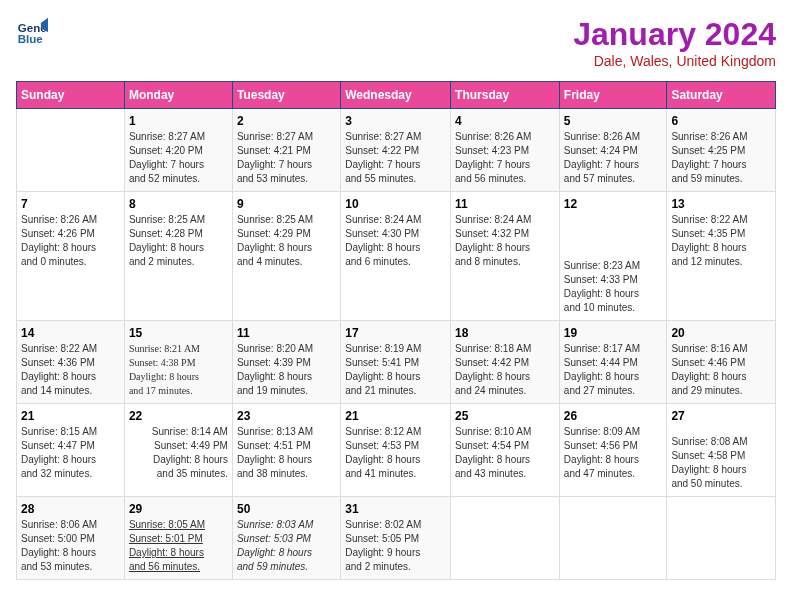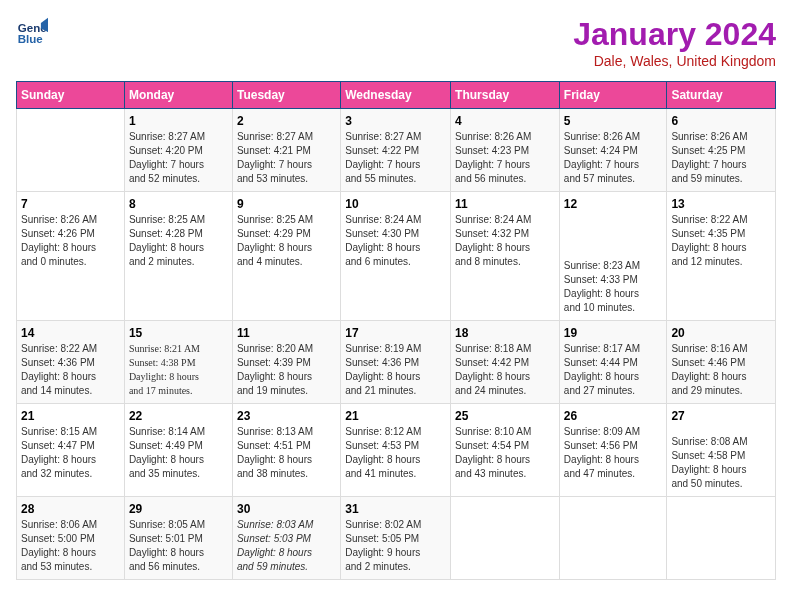"Sunrise: 8:19 AM" div.day-detail { text: 4:36 -> 5:41 }
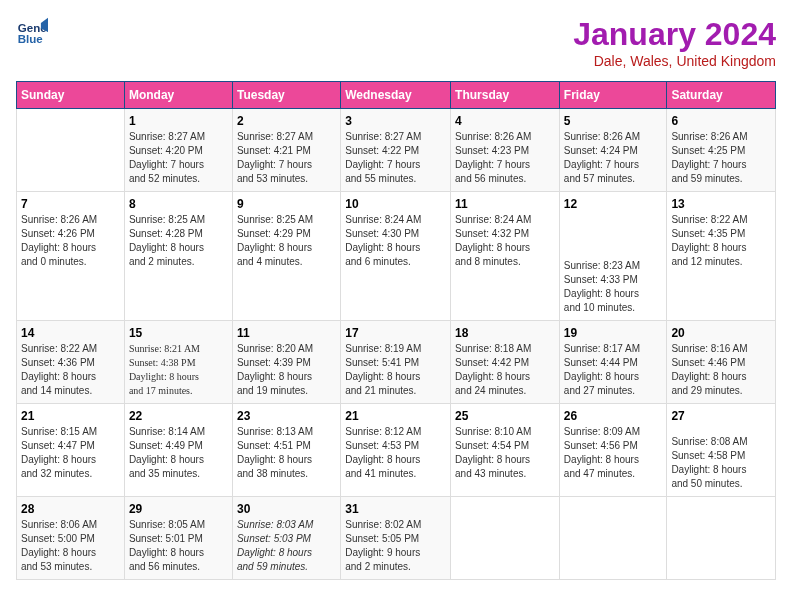"Sunrise: 8:14 AM" div.day-detail { text-align: none -> right }
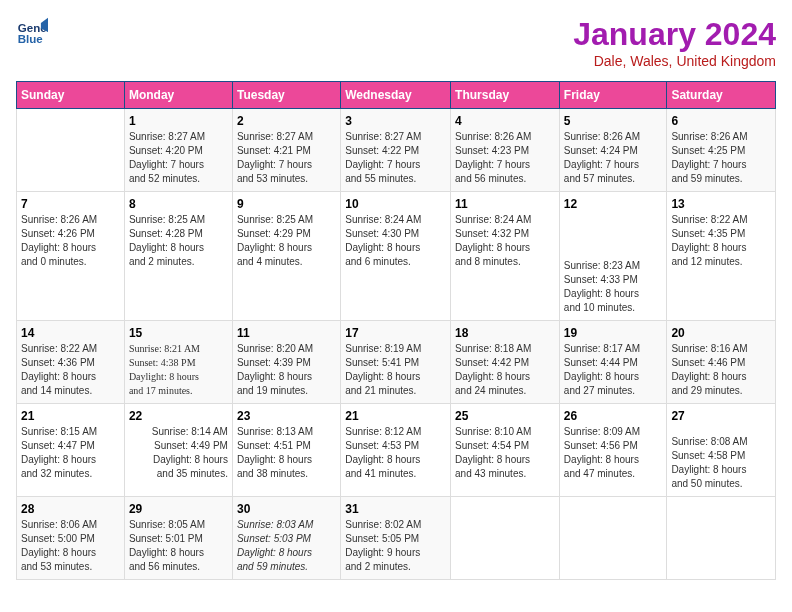"30" span.day-number { text: 30 -> 50 }
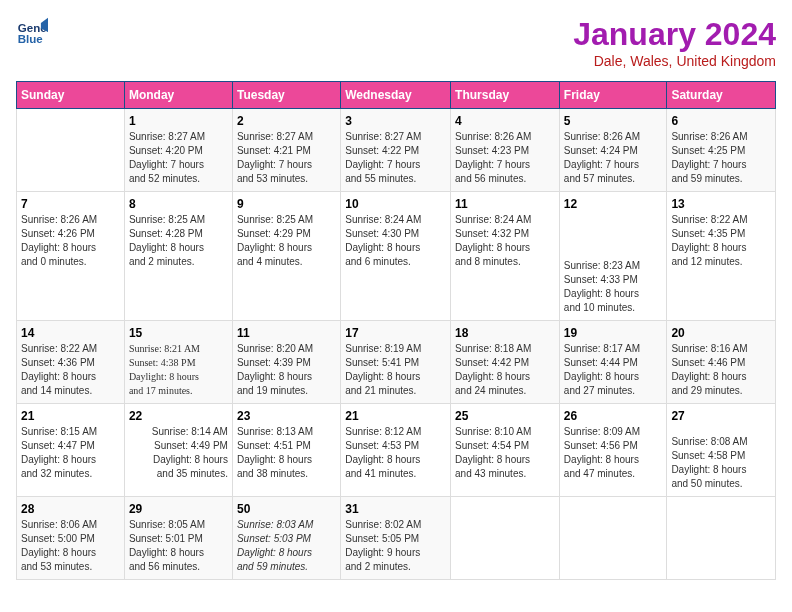"Sunrise: 8:05 AM" div.day-detail { text-decoration: none -> underline }
